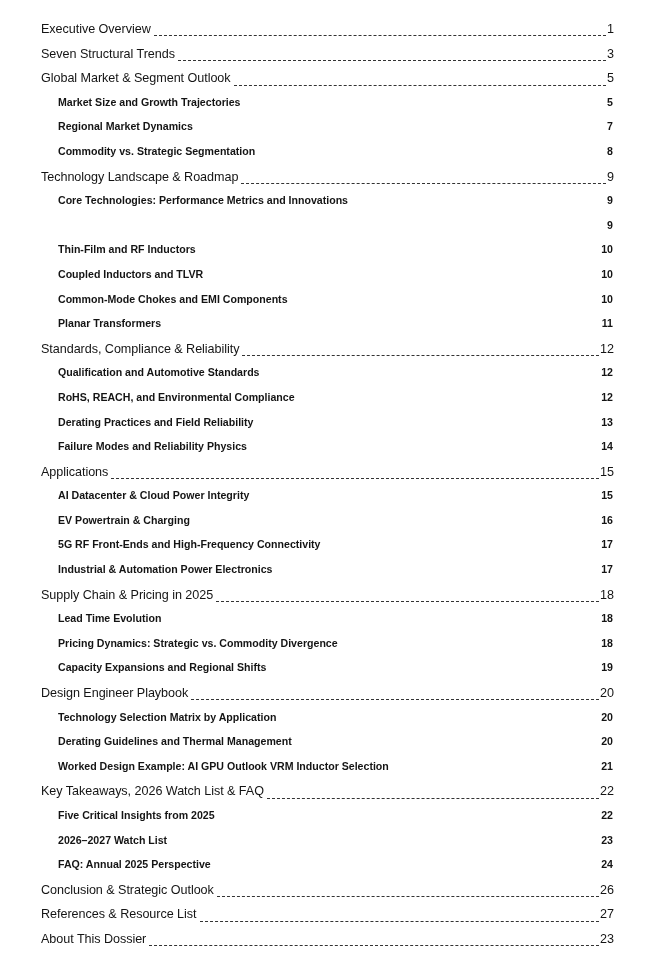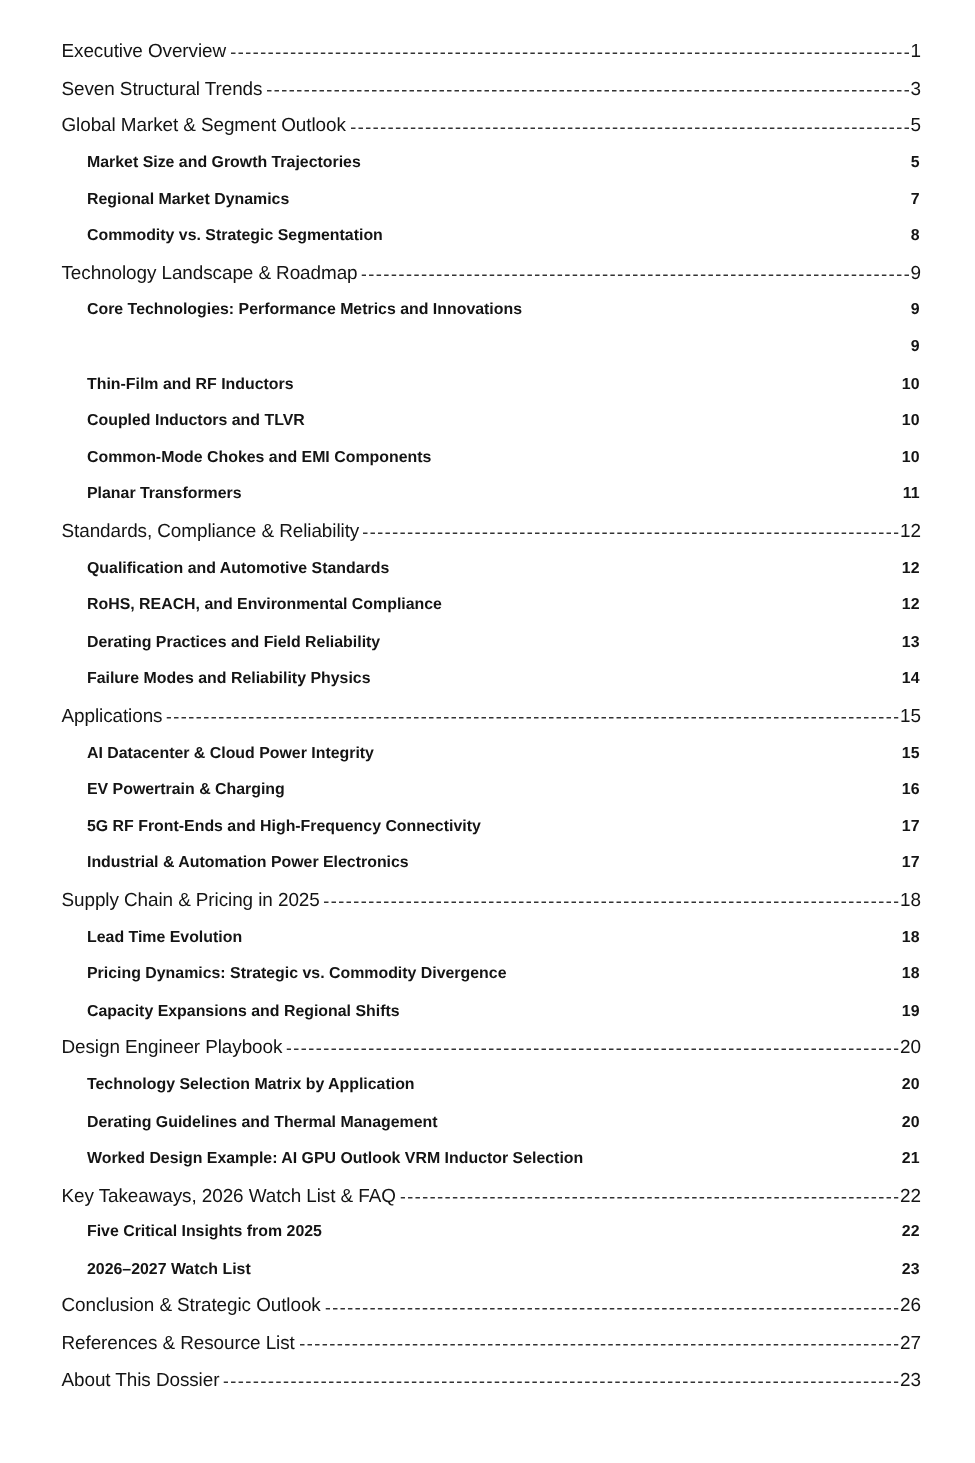"Executive Overview" .toc-row { align-items: center -> flex-start }
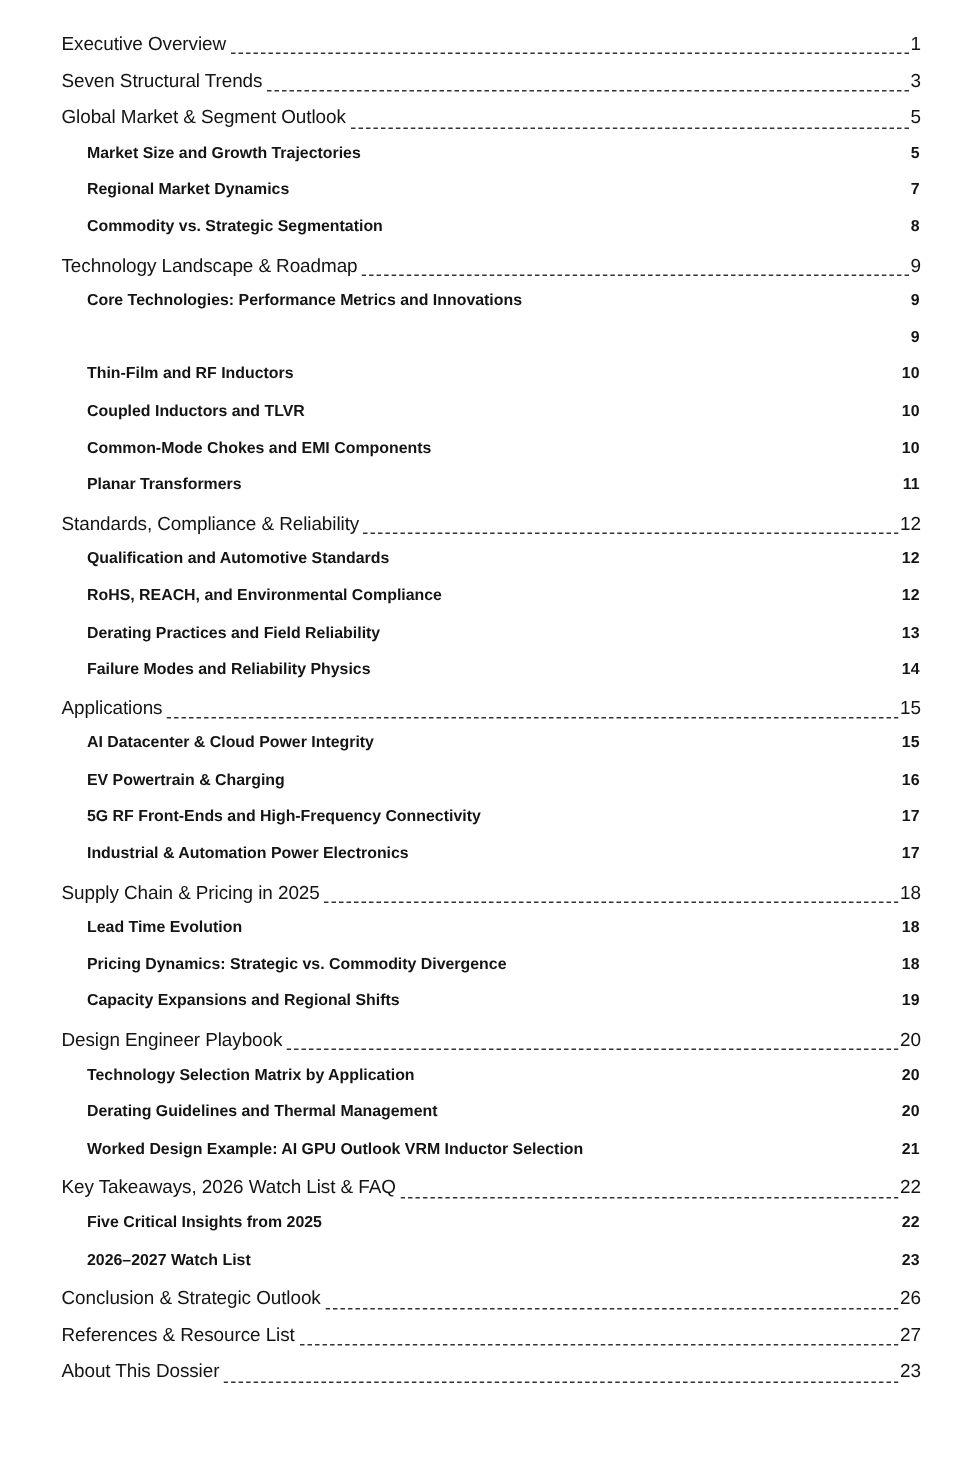"FAQ: Annual 2025 Perspective" div.toc-row { html: none -> <div> <span>FAQ: Annual 2025 Perspective</span> <span></span> <span>24</span> </div> }
